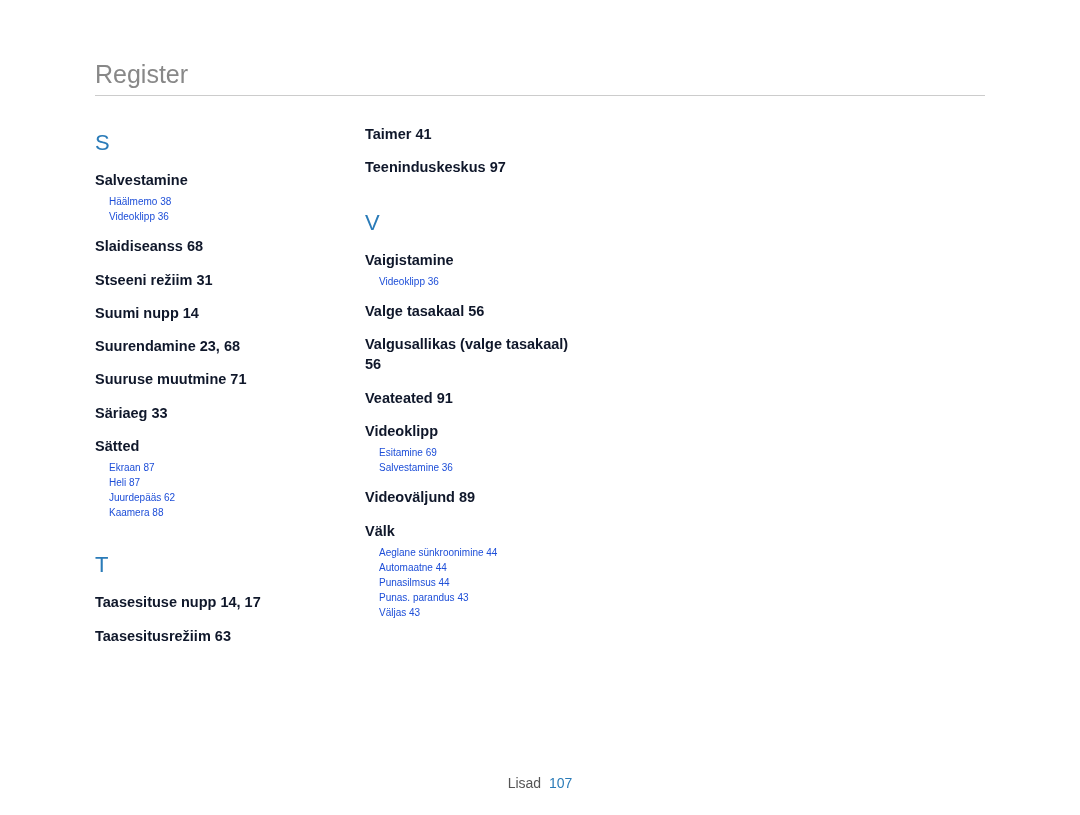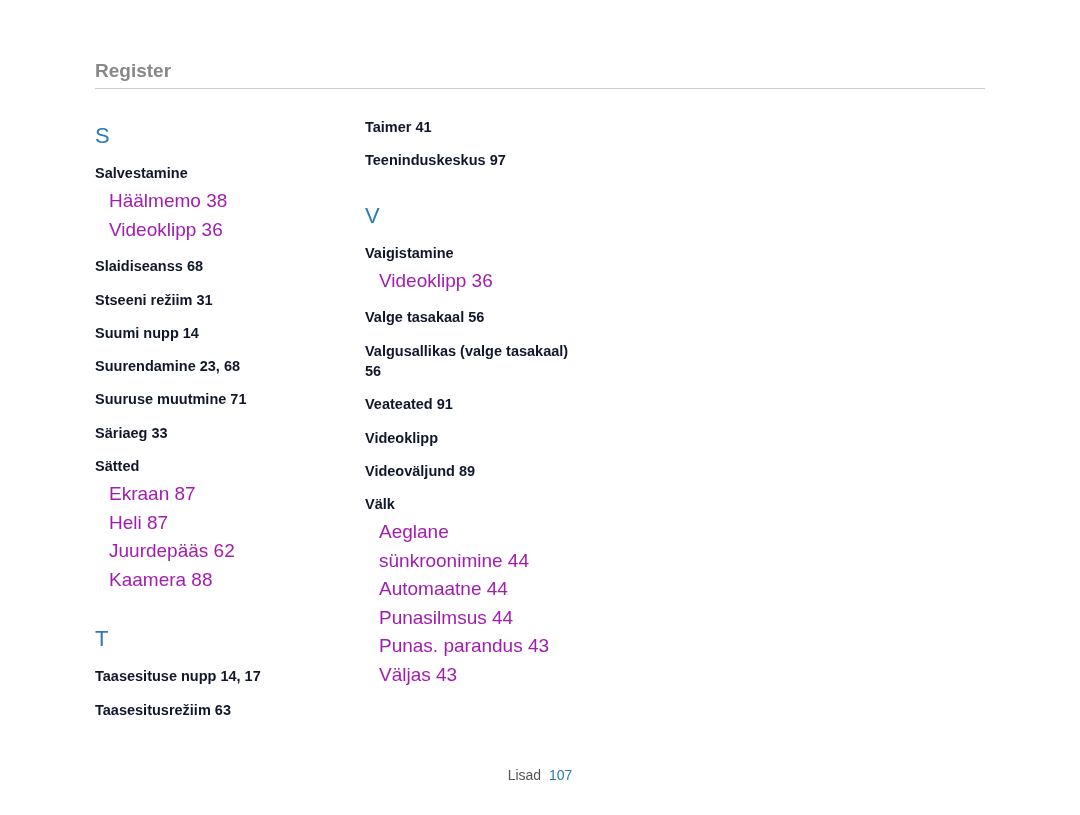"Register" .header { font-size: 19px -> 25px; font-weight: 700 -> 400 }
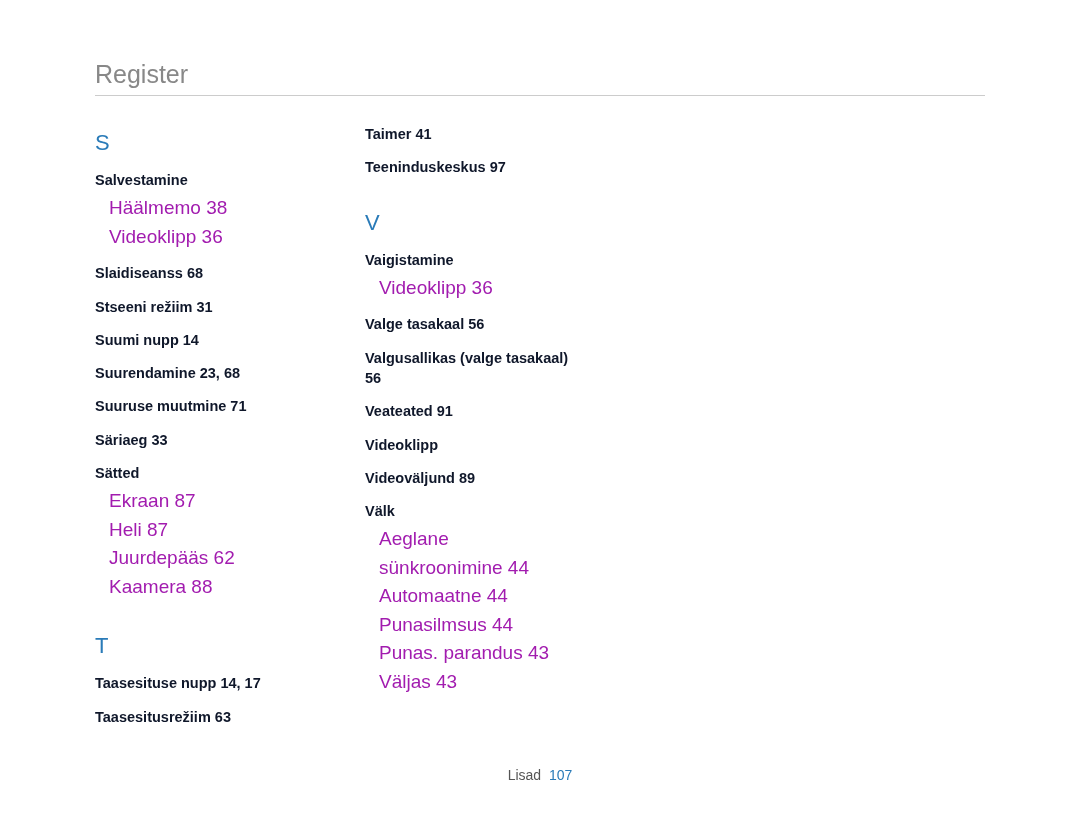"Häälmemo 38" .sub-item { color: #a21caf -> #1d4ed8; font-size: 19px -> 10px }
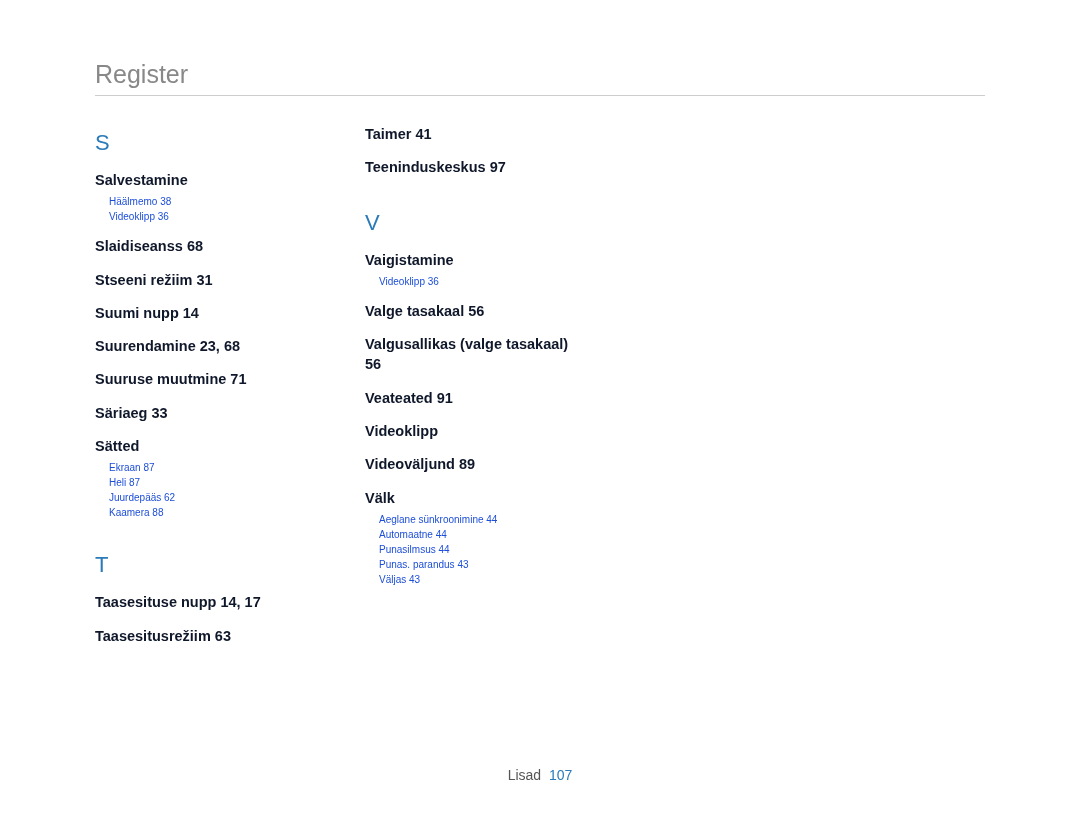"Esitamine 69" div.sub-list { html: none -> <div> <div>Esitamine 69</div> <div>Salvestamine 36</div> </div> }
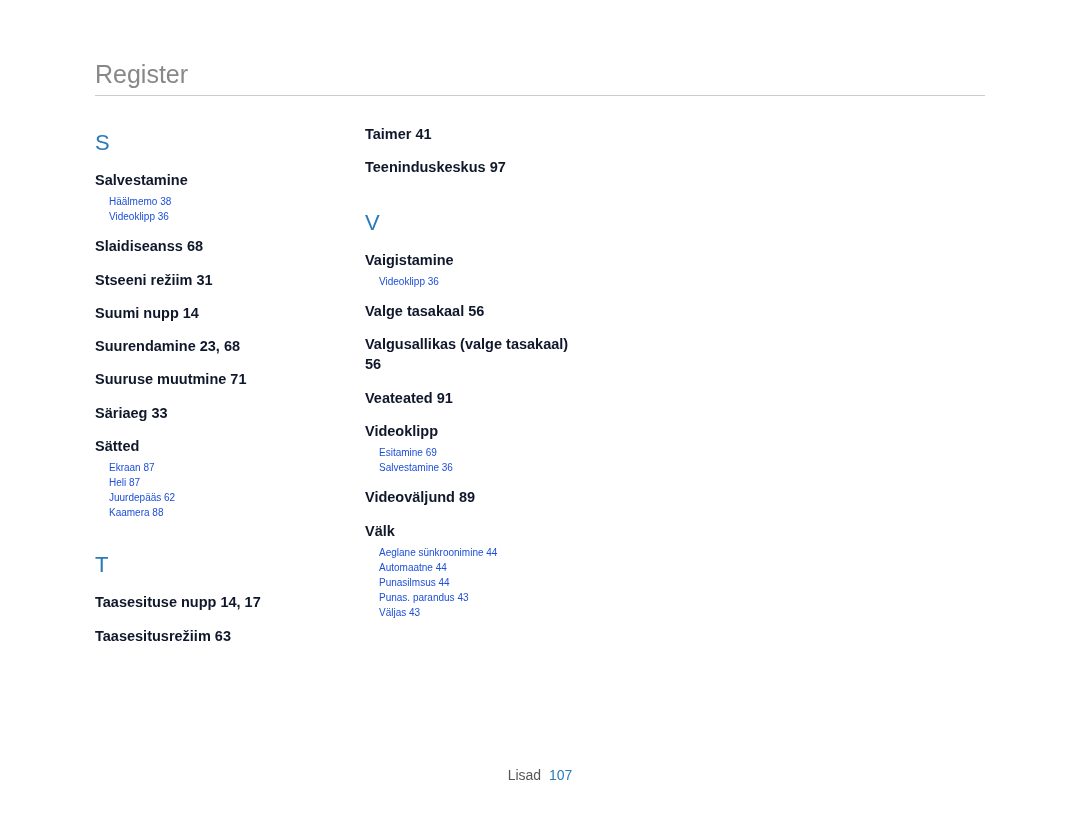"Lisad 107" .footer { bottom: 32px -> 24px }
